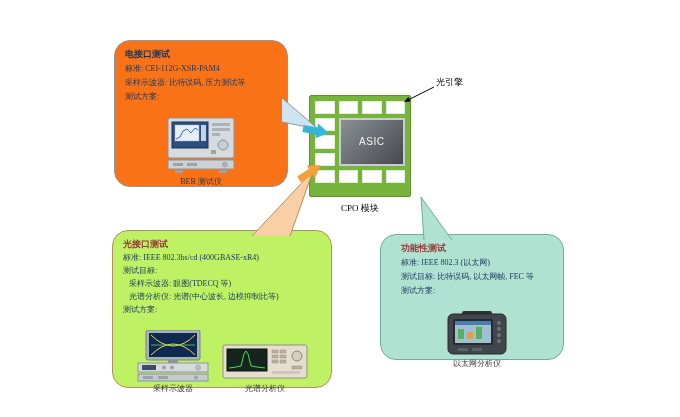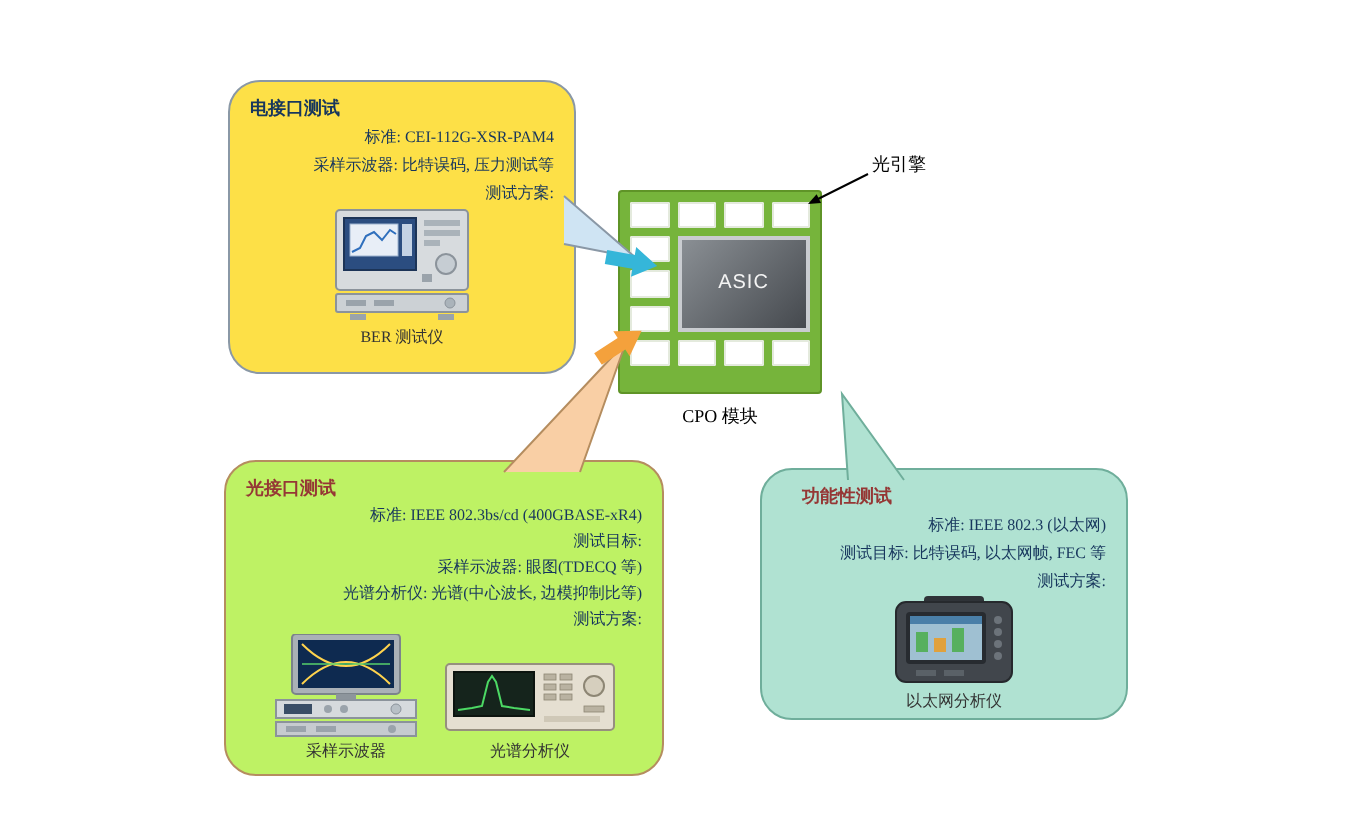"电接口测试" .bubble-electrical { background: #fde047 -> #f97316 }
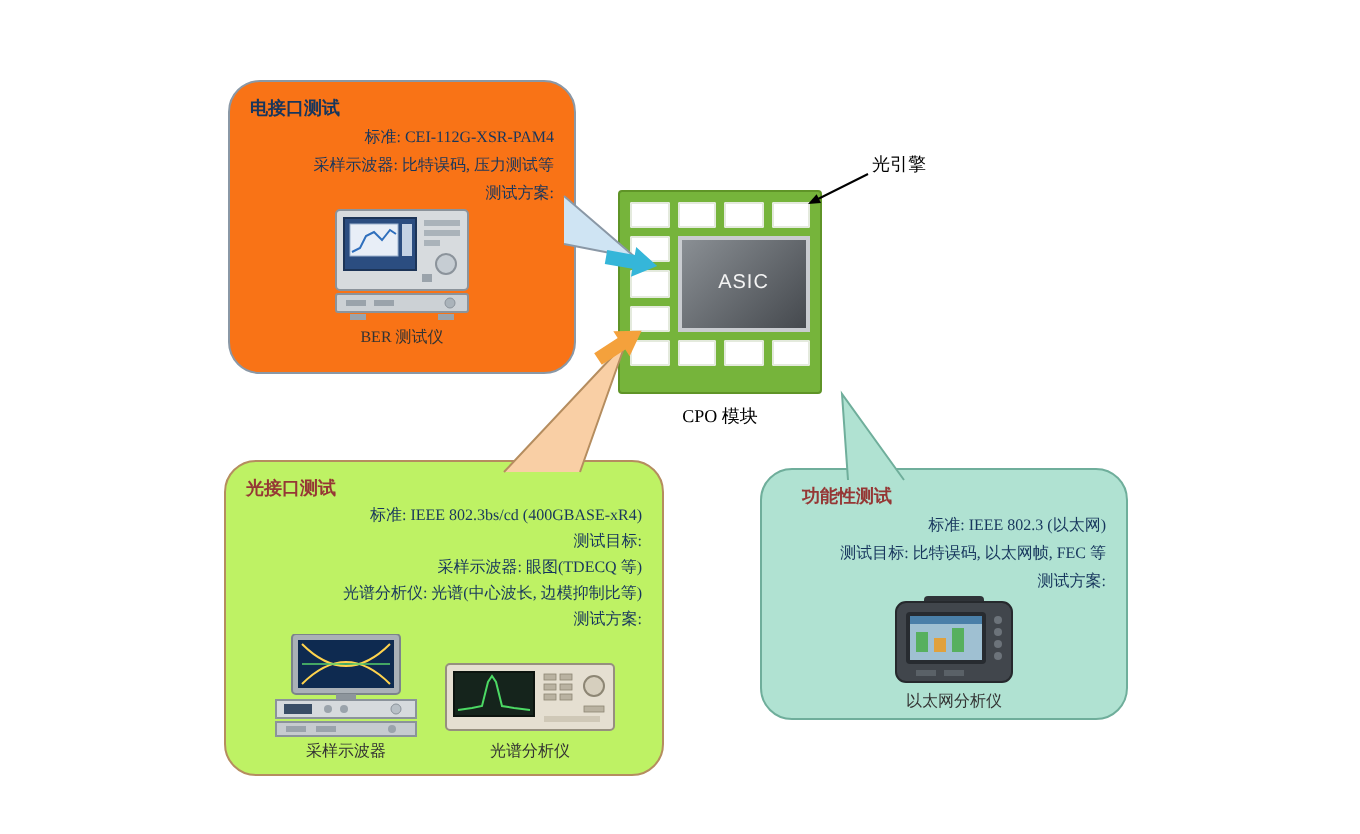"标准: CEI-112G-XSR-PAM4" .b-line { text-align: right -> none }
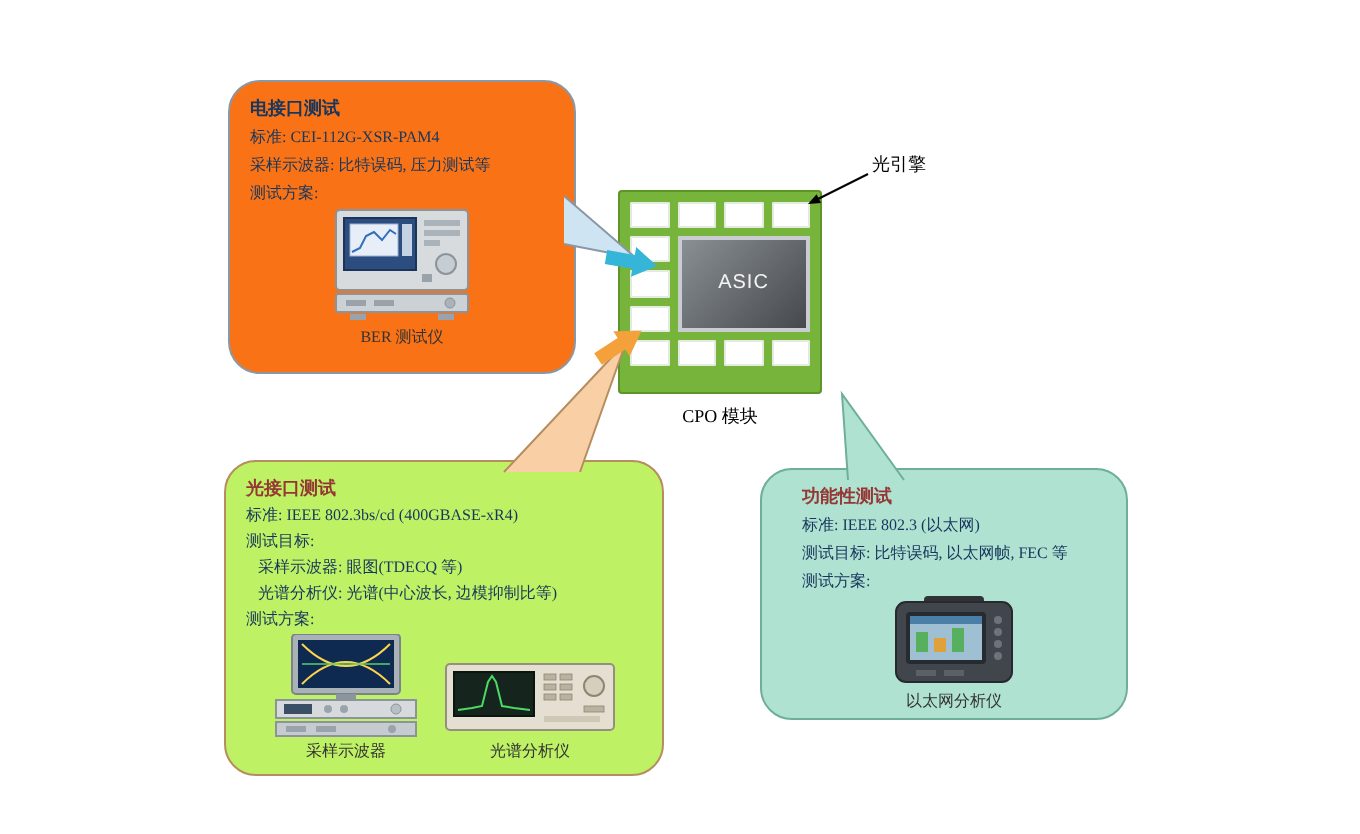"BER 测试仪" .inst-col { margin-top: none -> 13px }
